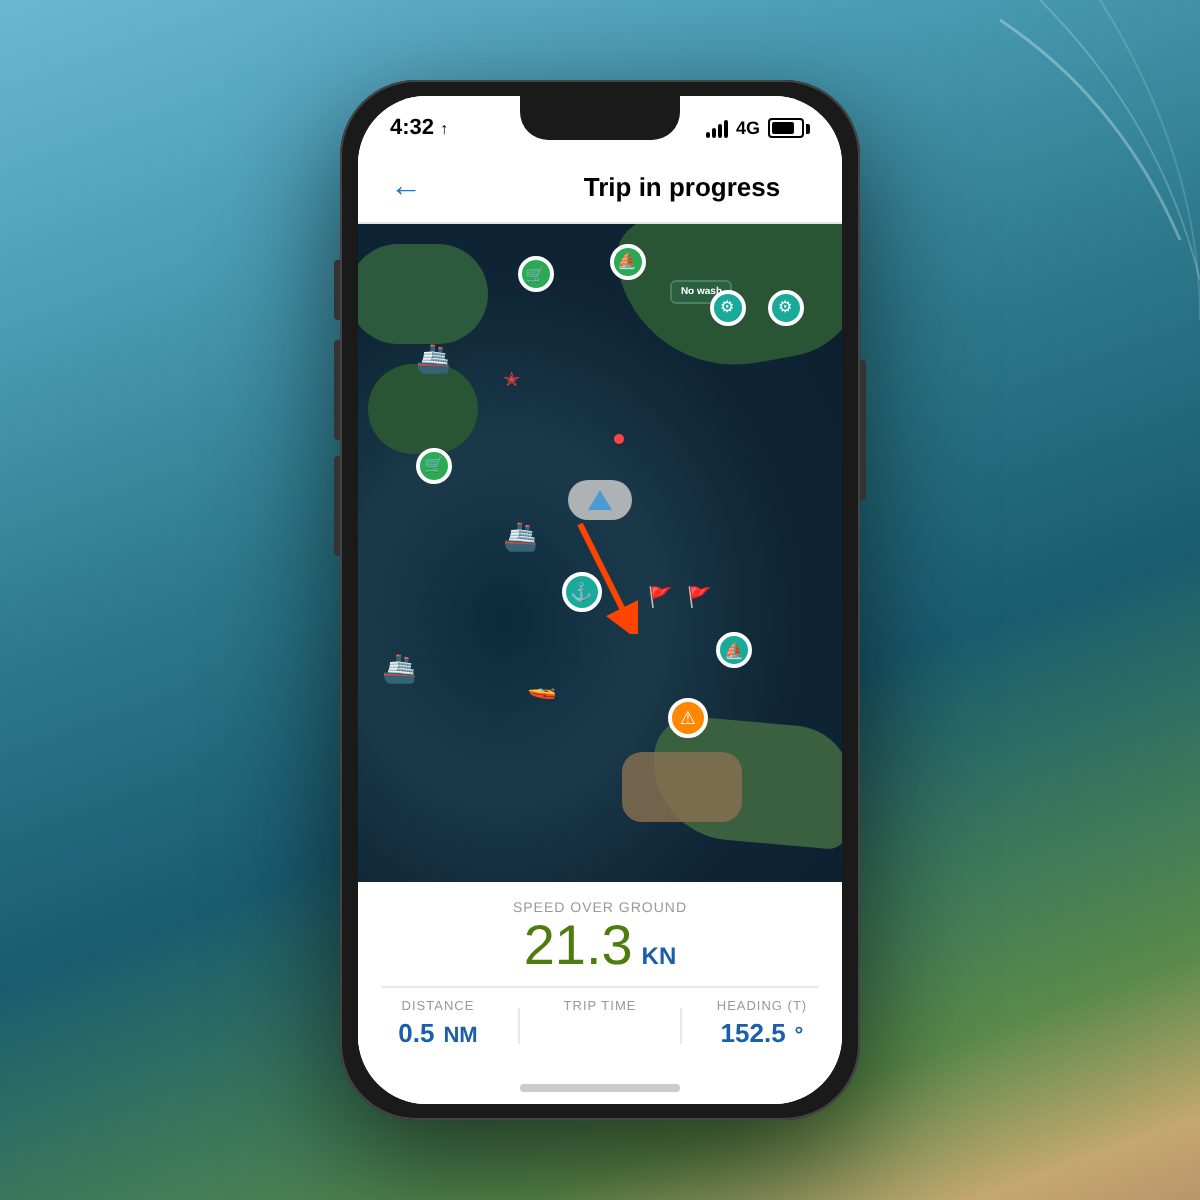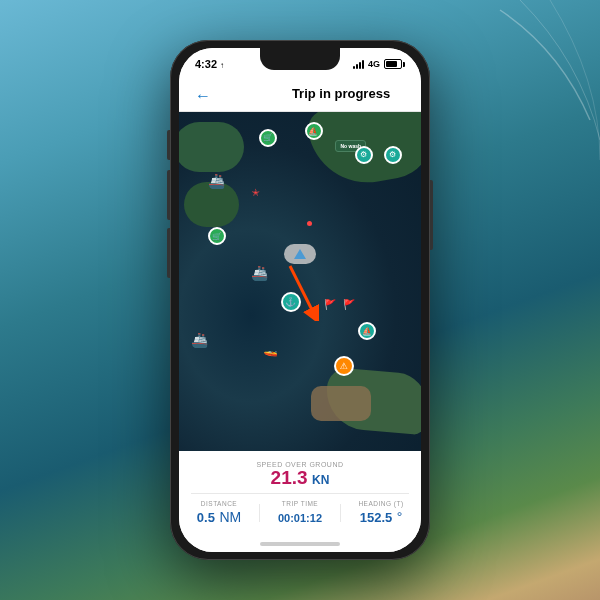"21.3" .speed-value { color: #be185d -> #4d7c0f; font-size: 19px -> 28px; font-weight: 700 -> 400 }
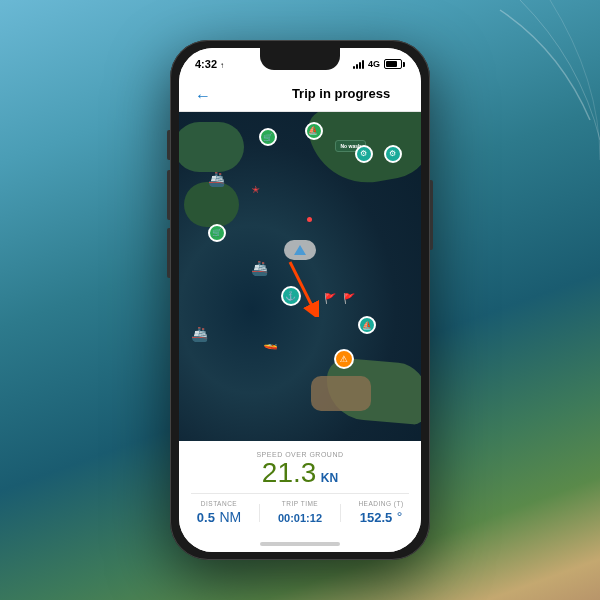"NM" .metric-unit { font-size: 14px -> 11px; font-weight: 400 -> 700 }
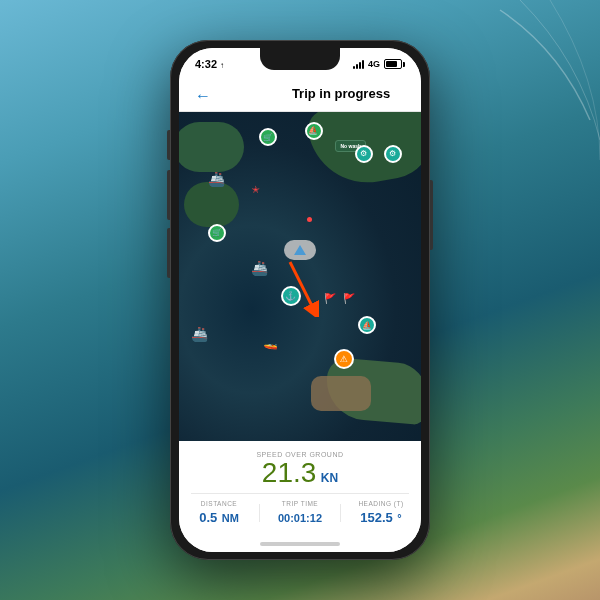"00:01:12" div { html: <div> <span>00:01:12</span> </div> -> none }
